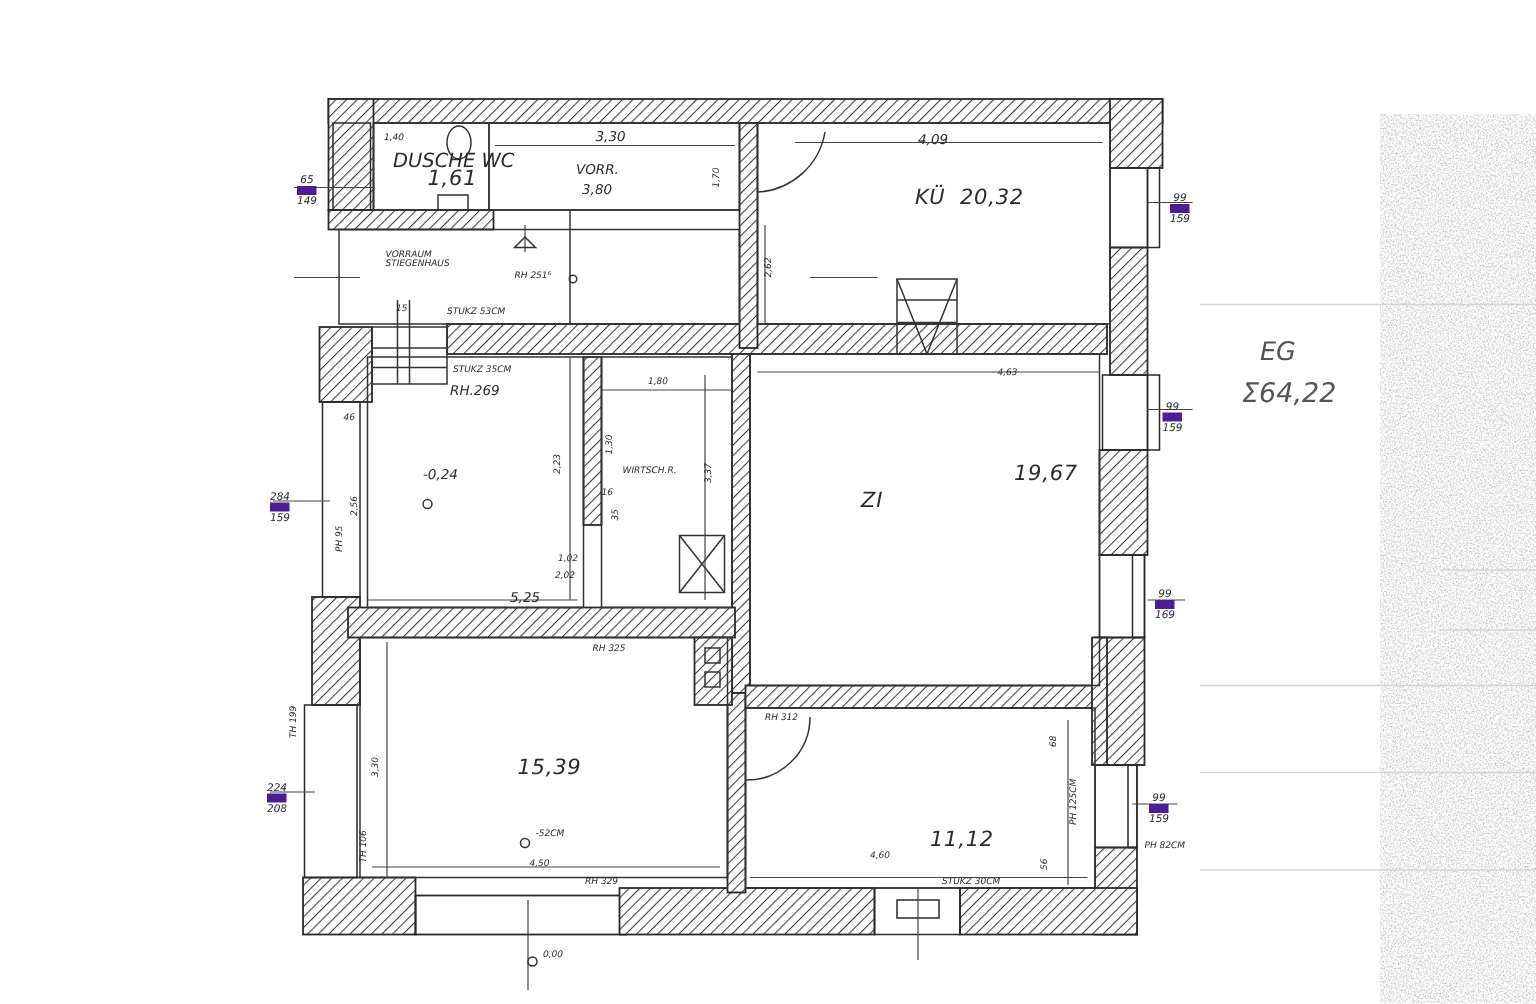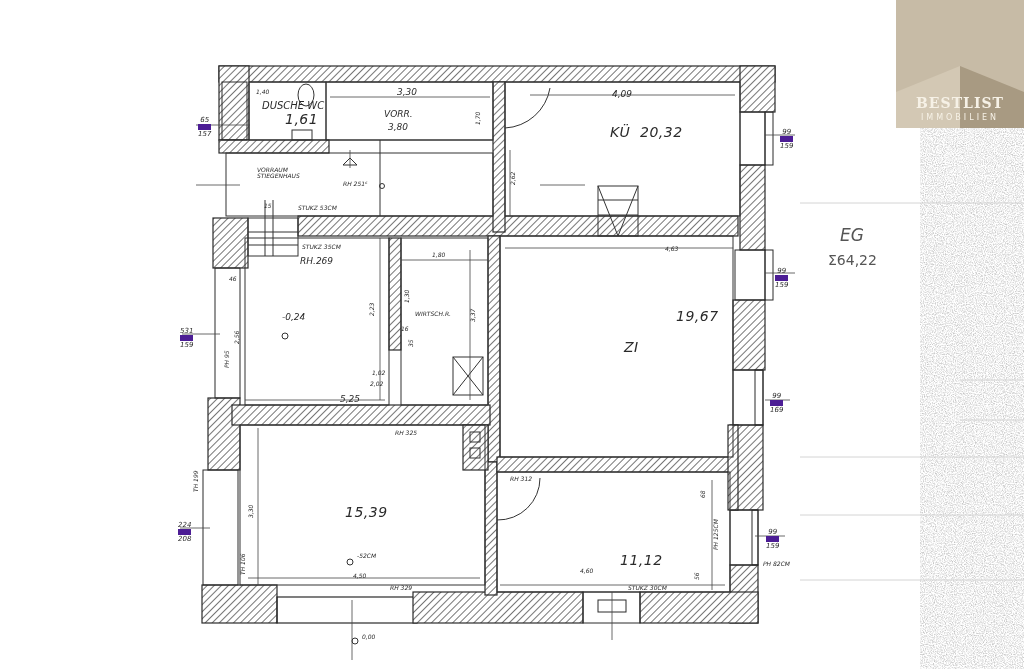"DUSCHE WC" .small { font-size: 10px -> 13px }
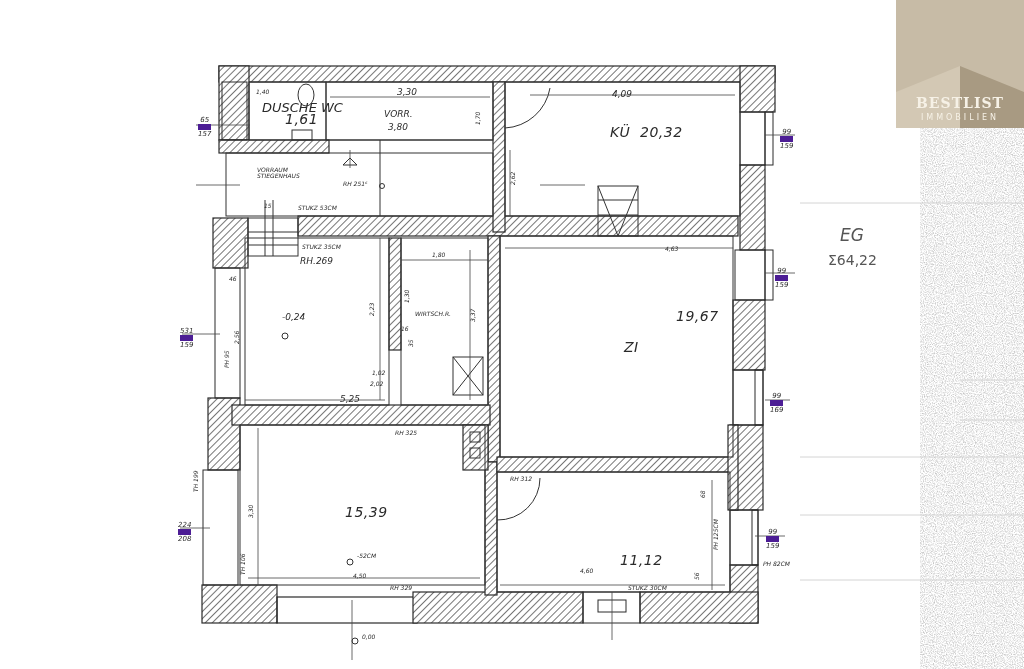"BESTLIST" div.logo { html: <div> <svg> <polygon></polygon> <polygon></polygon> </svg> <div>BESTLIST</div> <div>IMMOBILIEN</div> </div> -> none }
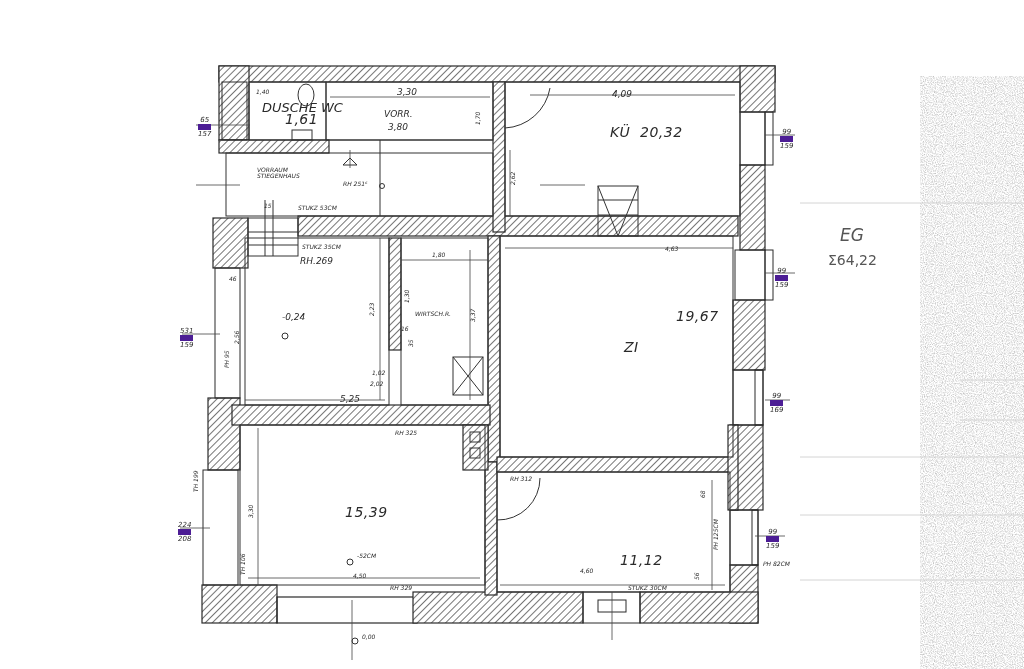"157" span { text: 157 -> 149 }
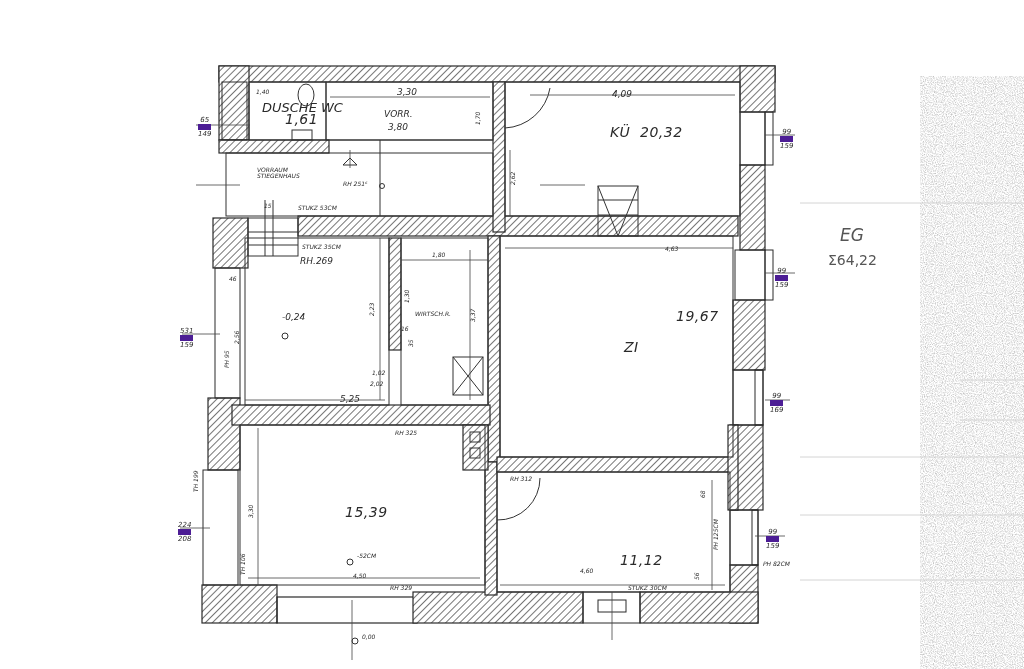"Σ64,22" .sum { font-size: 14px -> 18px; font-style: none -> italic }
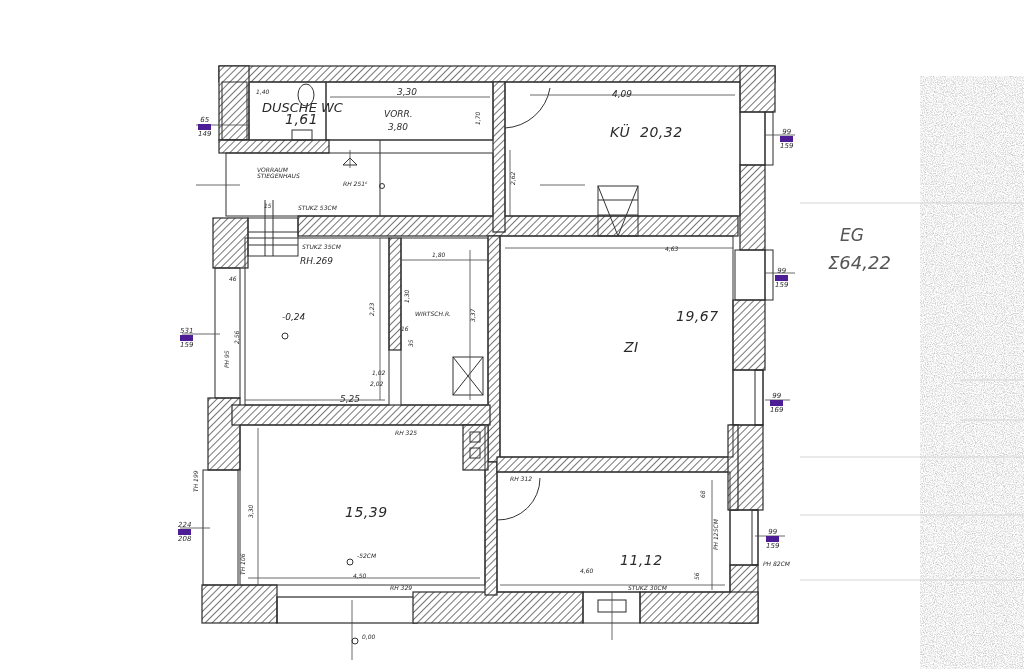"531" span.top { text: 531 -> 284 }
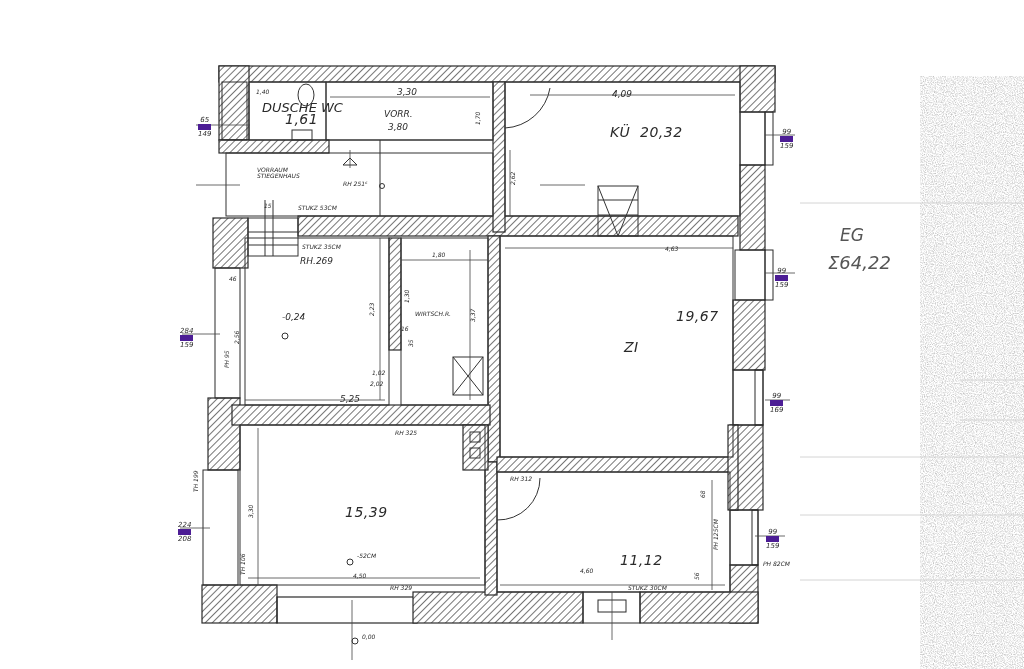"ZI" div.lbl { left: 624px -> 574px; margin-top: 13px -> none }
